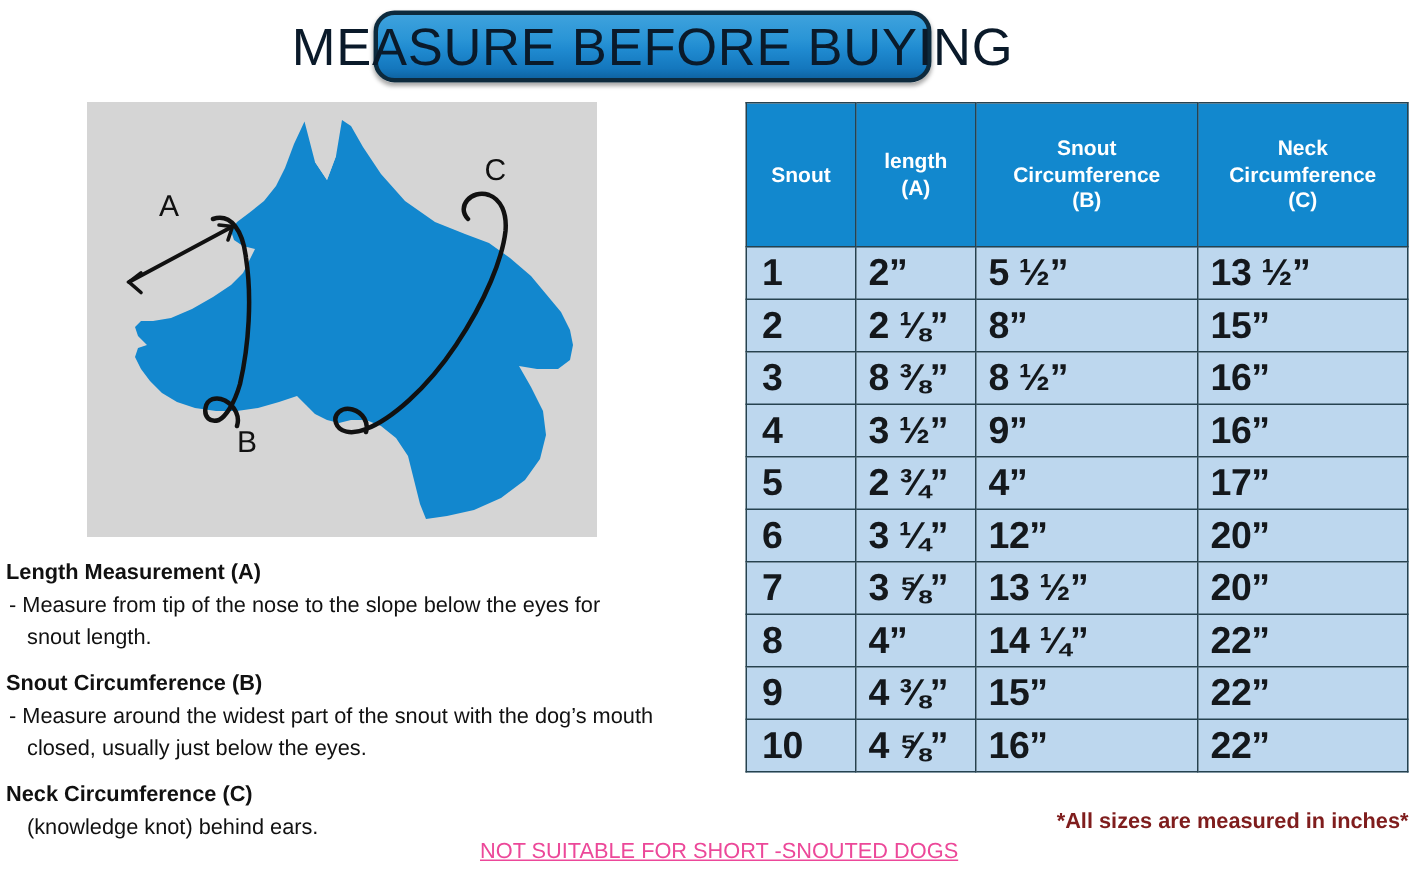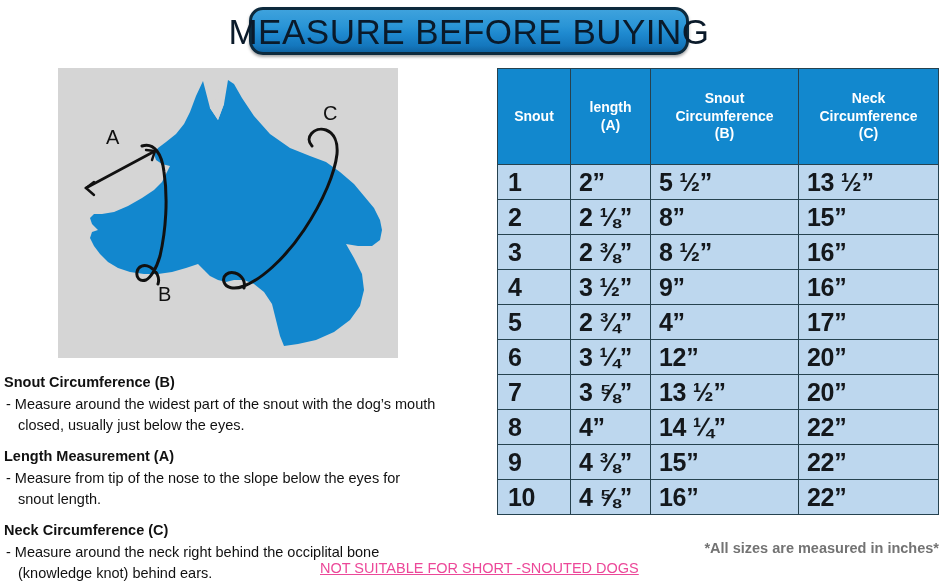"MEASURE BEFORE BUYING" #title-banner { width: 440px -> 372px }
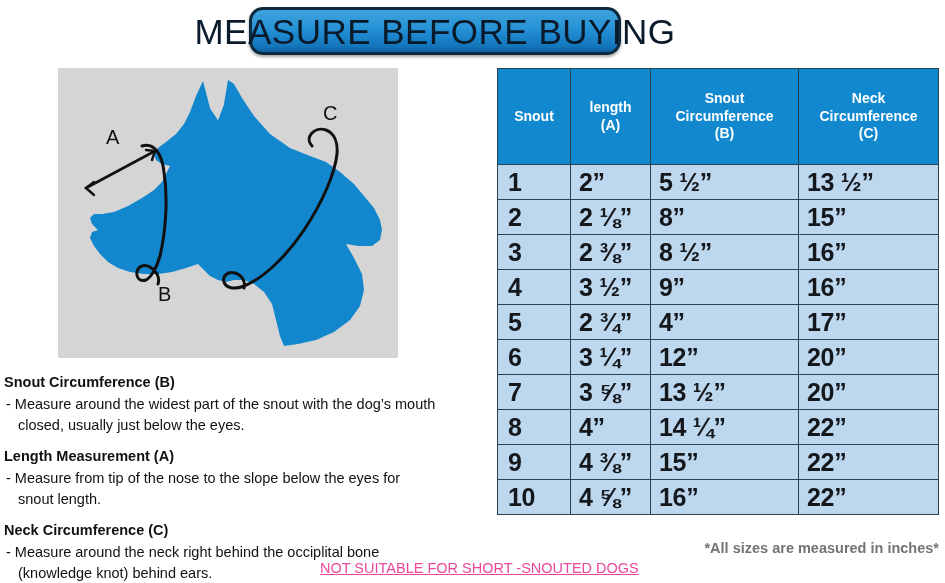"2 ⅜”" td { text: 2 -> 8 }
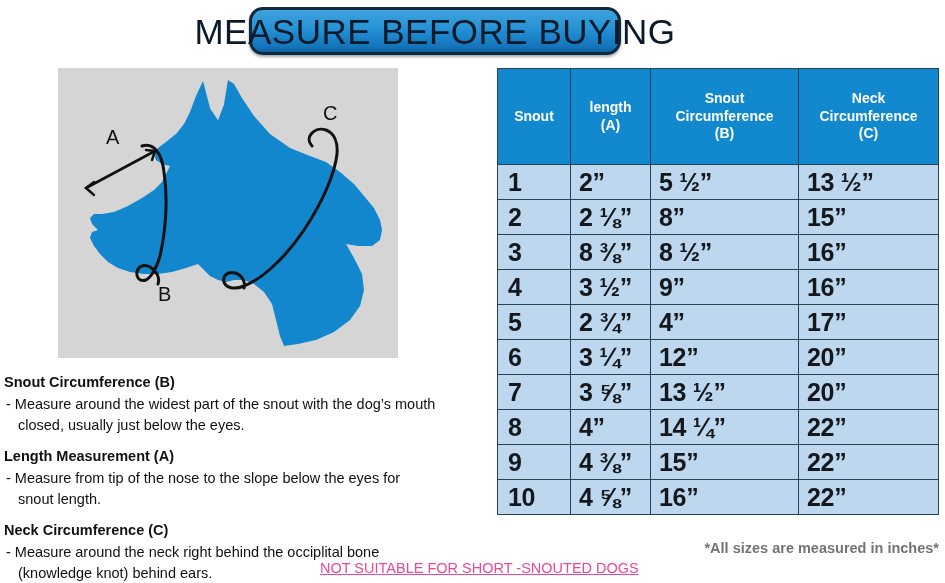"Snout Circumference (B)" div.instr-block { order: before "Length Measurement (A)" -> after "Length Measurement (A)" }
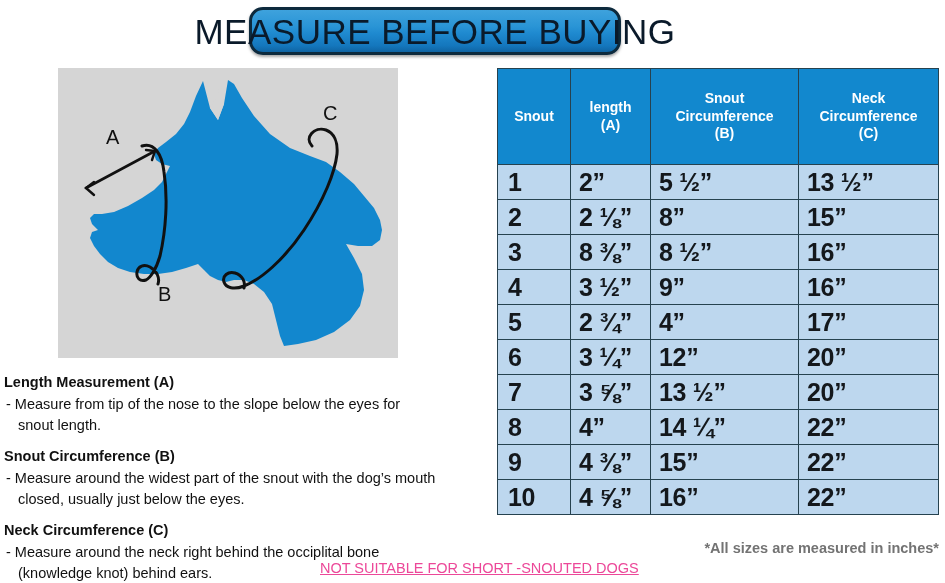"- Measure around the neck" span { html: <span>- Measure around the neck right behind the occiplital bone</span> -> none }
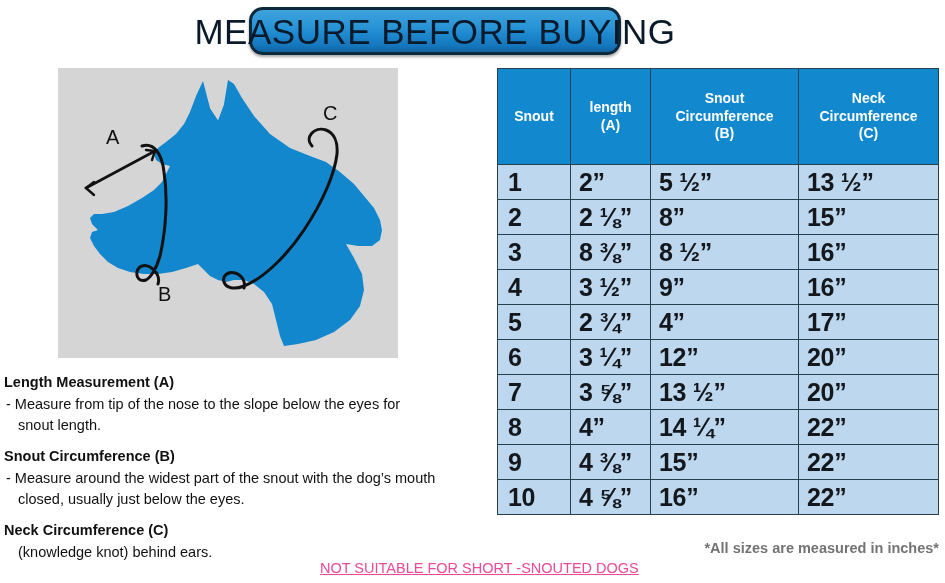"*All sizes are measured in" #sizes-note { color: #737373 -> #7f1d1d }
